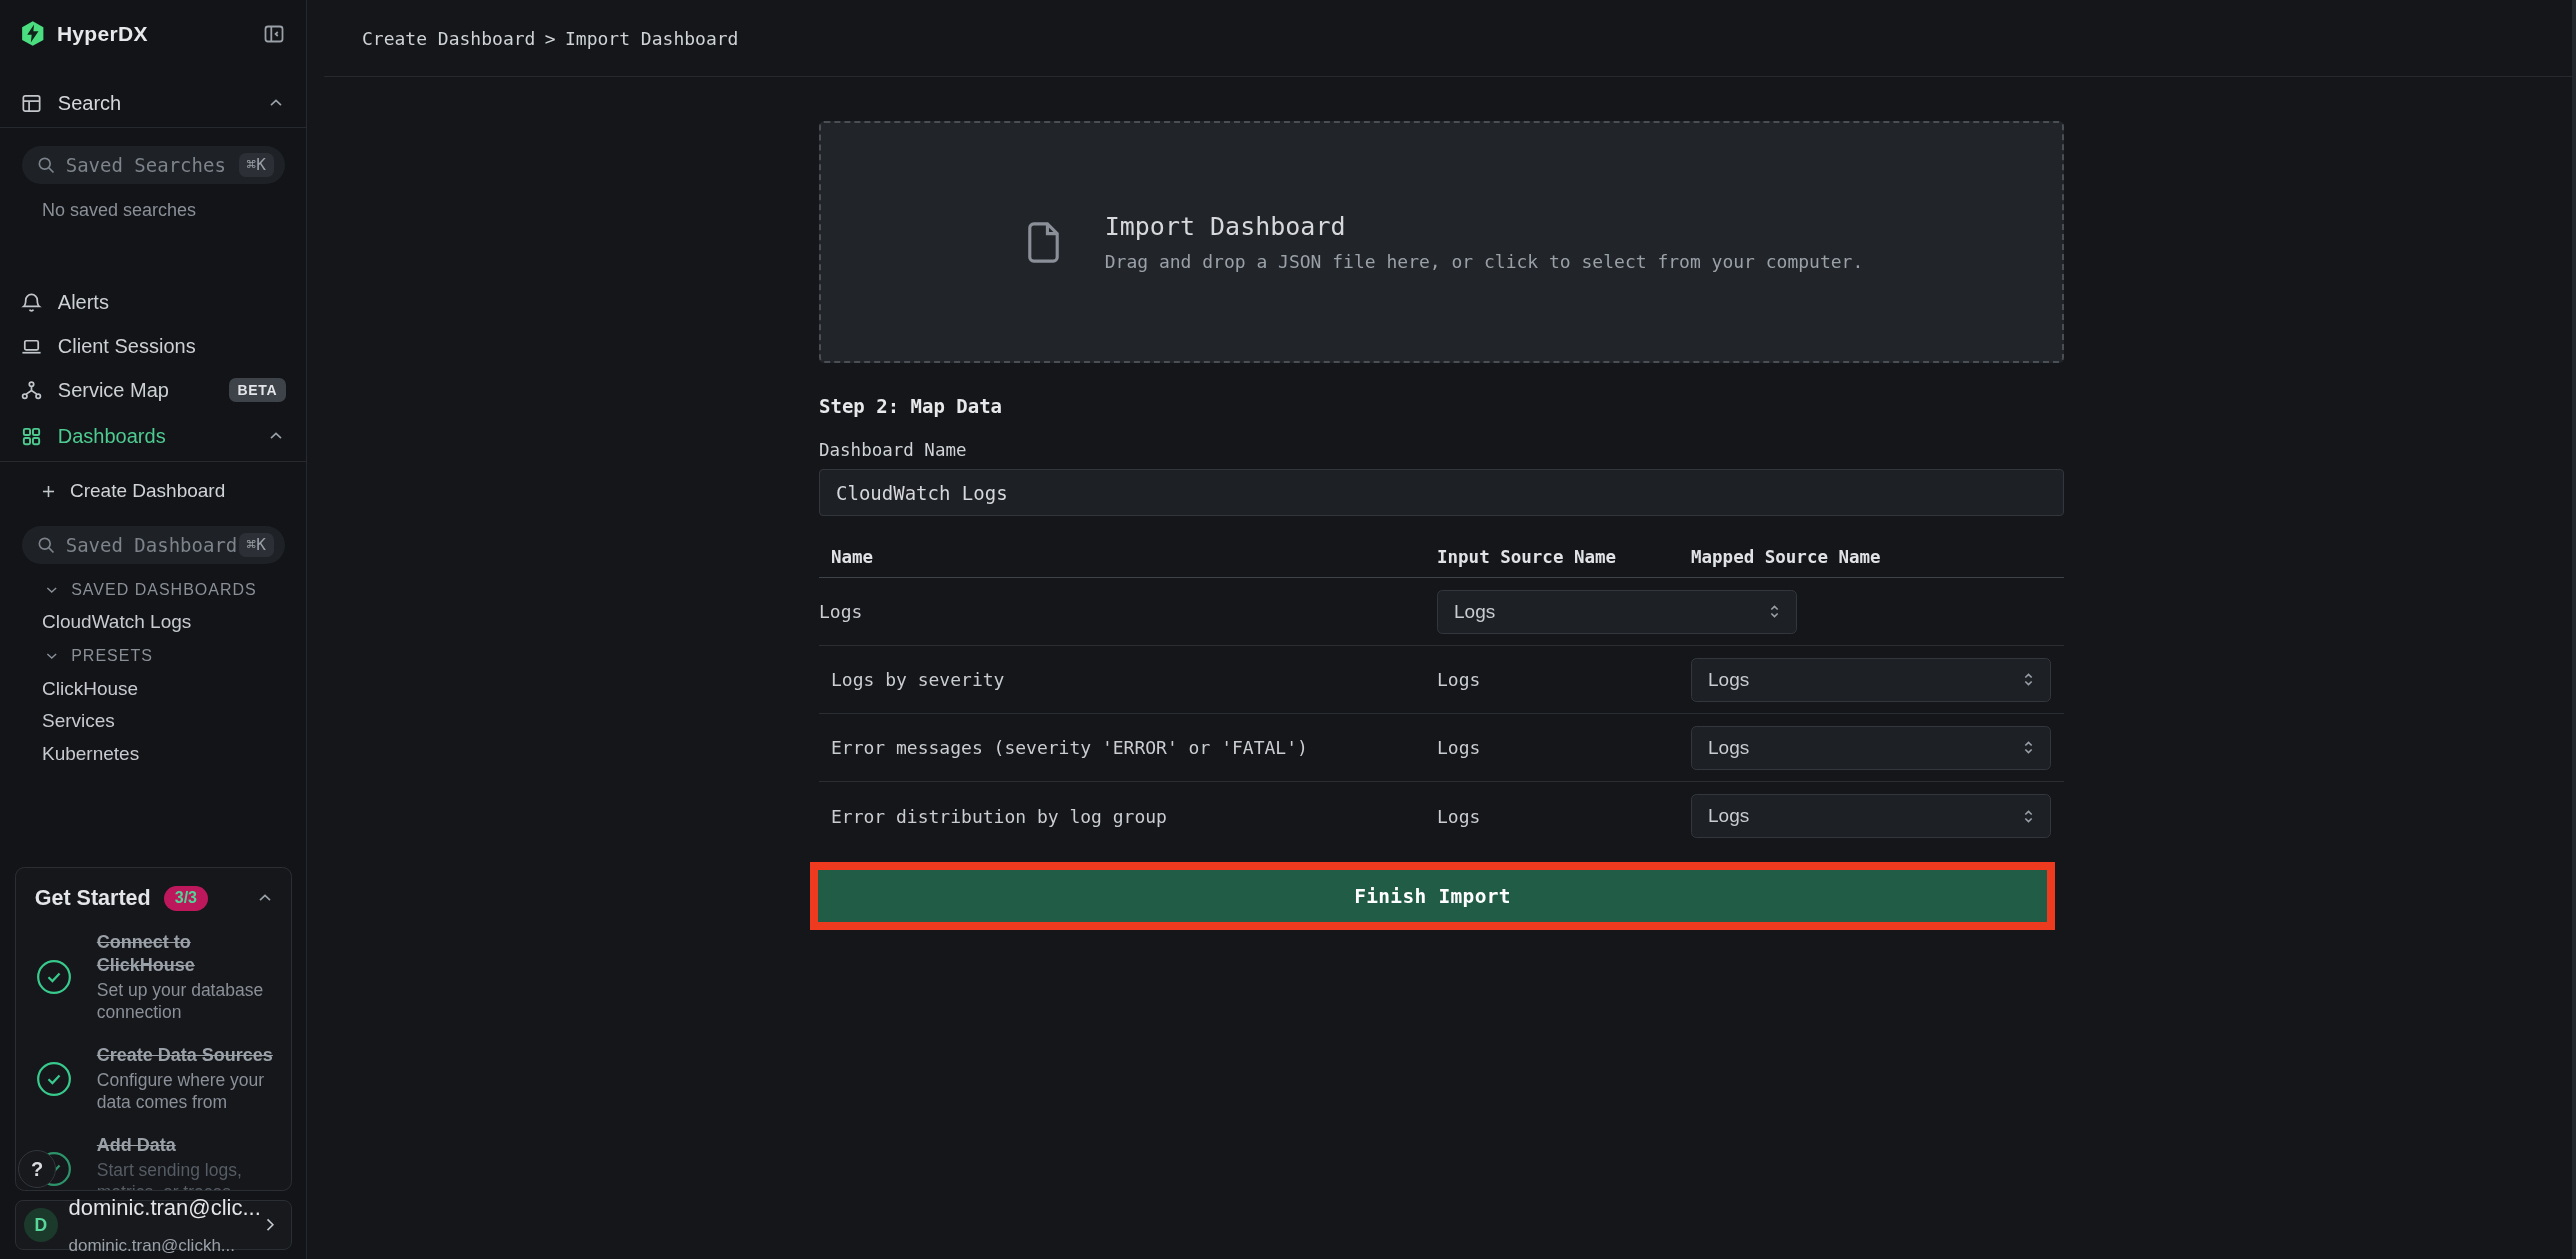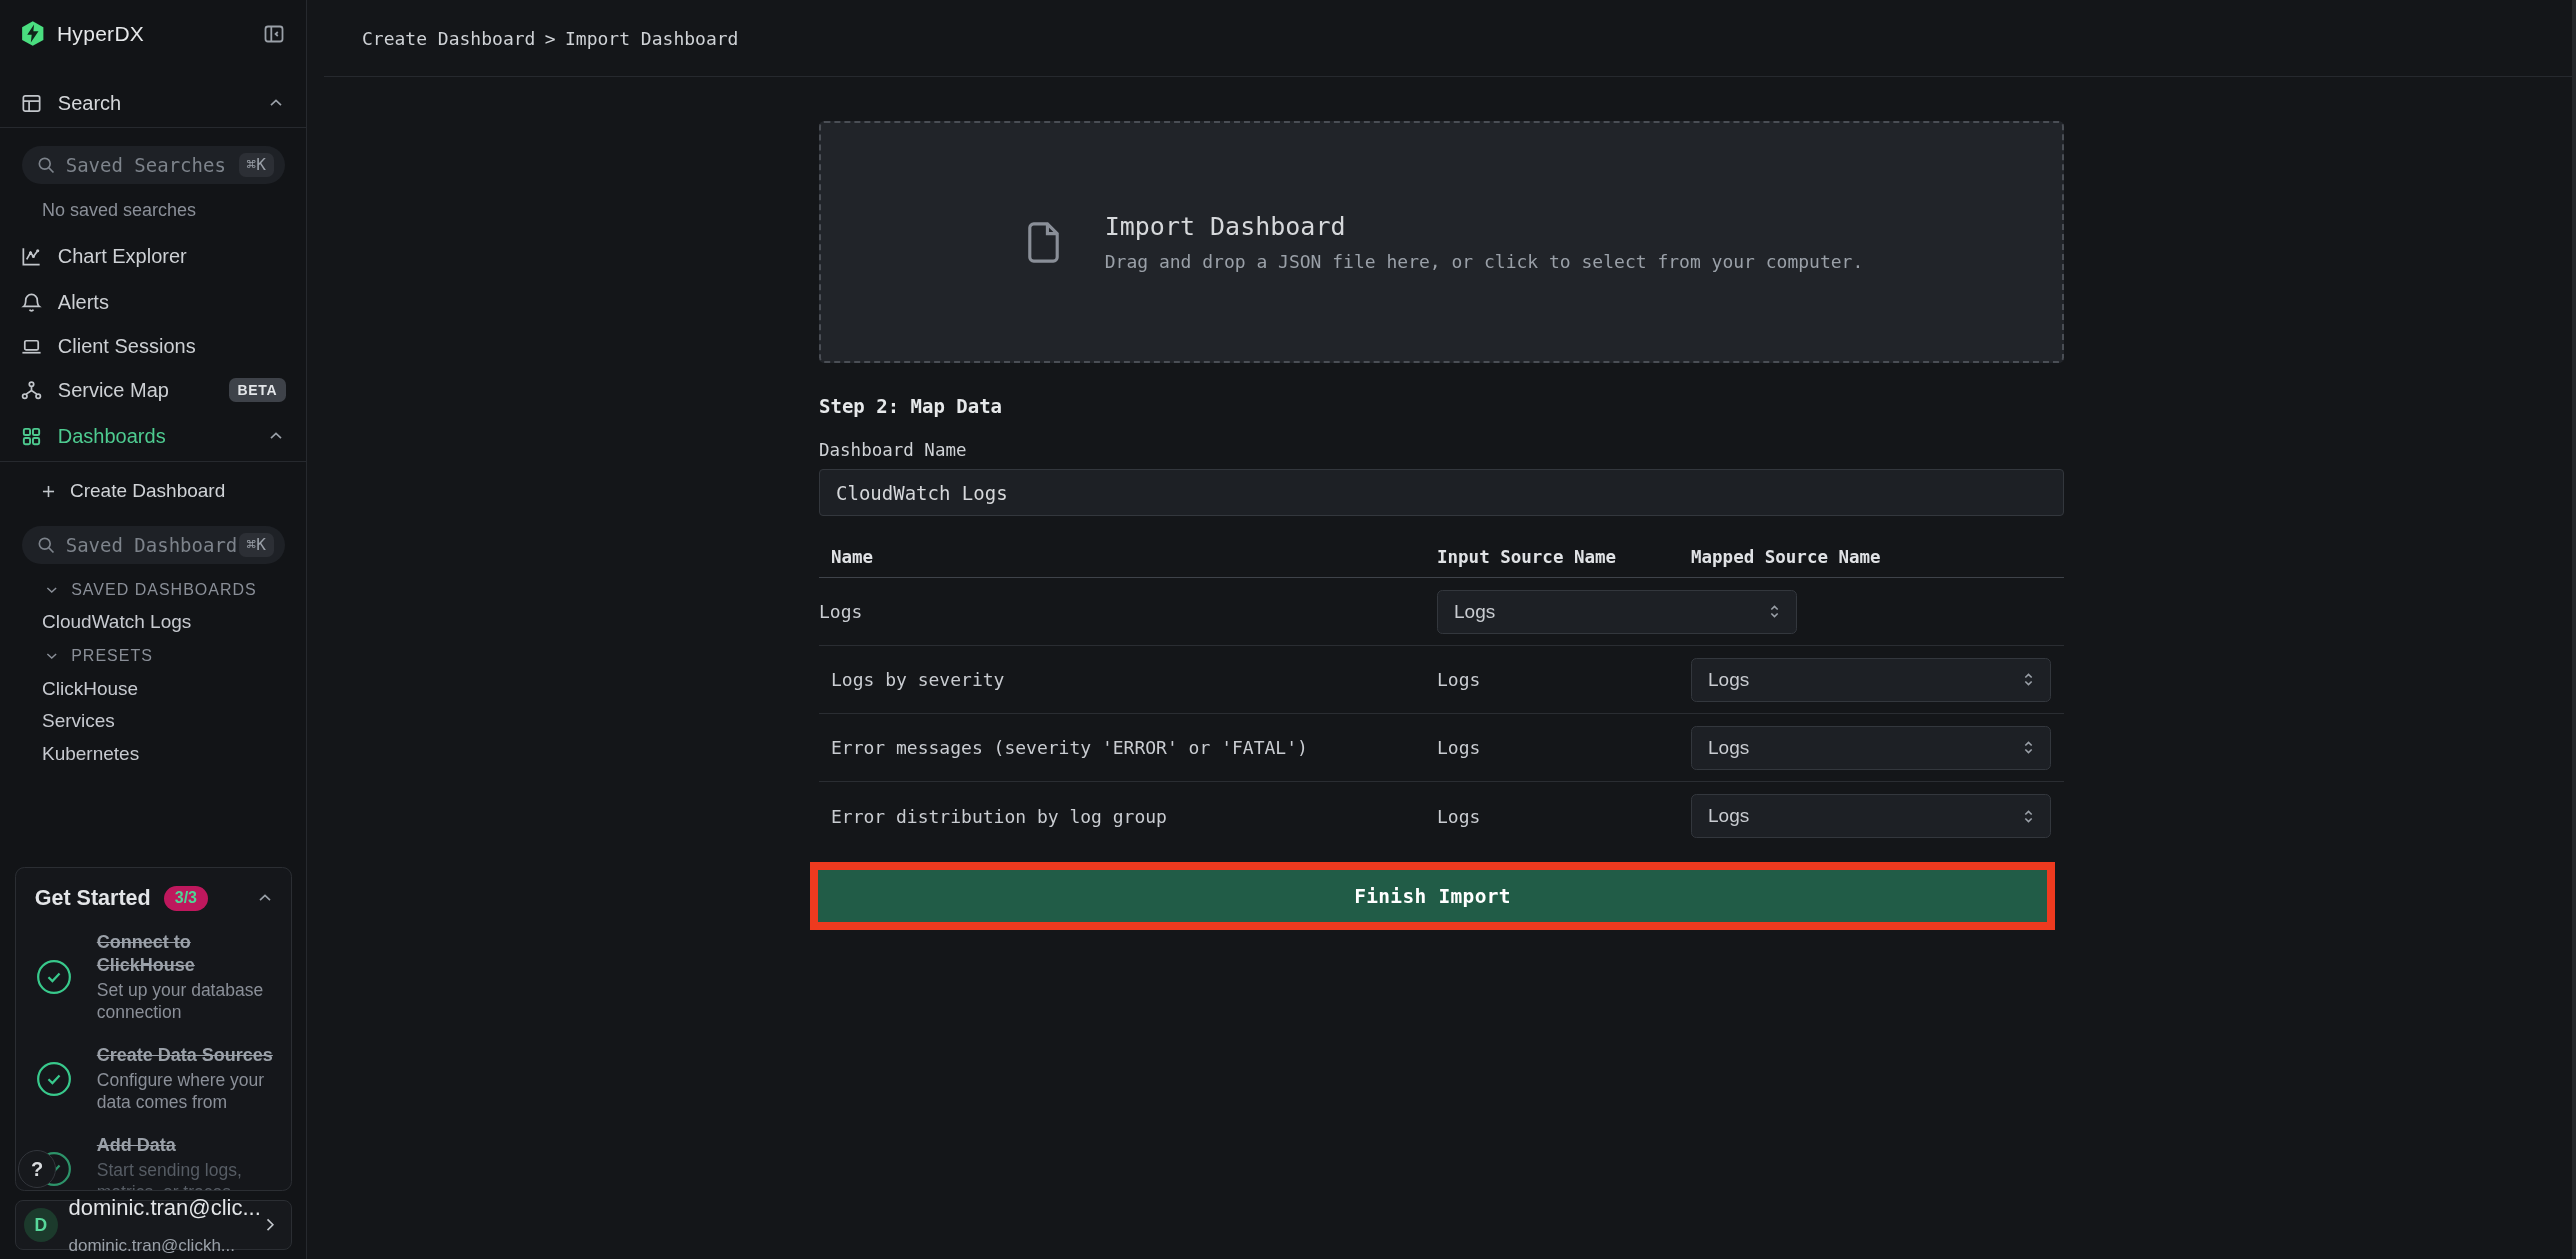"HyperDX" .logo-name { font-weight: normal -> bold }
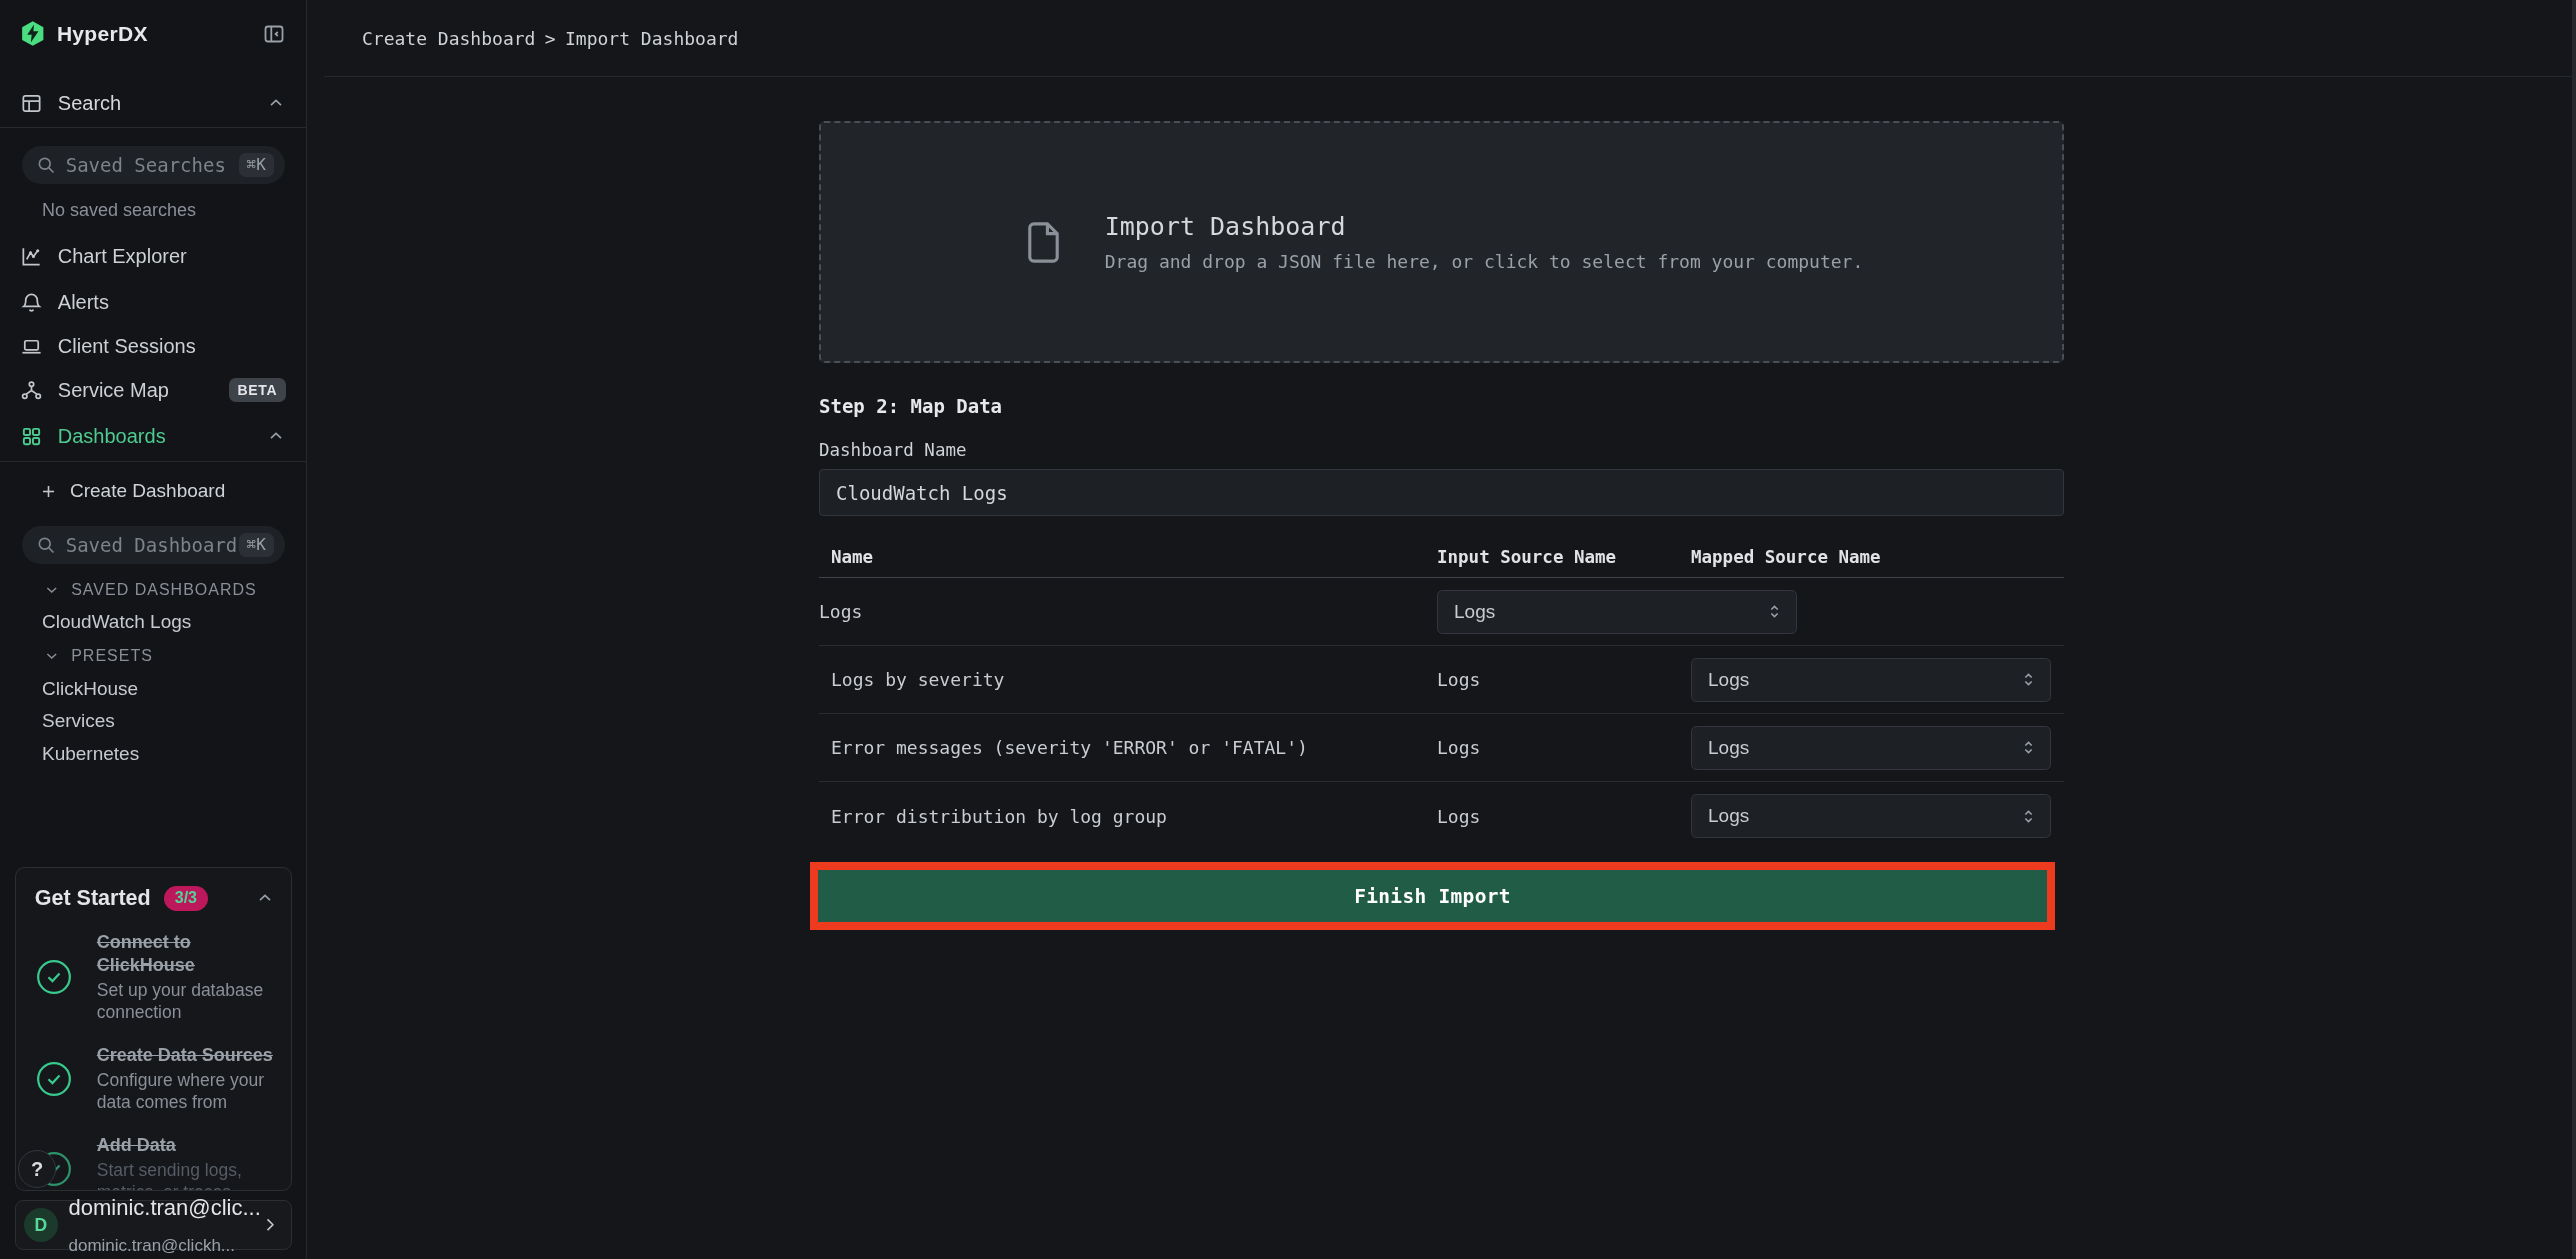"Chart Explorer" div.abs { html: <div> <span> <svg> <path></path> <path></path> <circle></circle> <circle></circle> <circle></circle> </svg> </span> <span>Chart Explorer</span> </div> -> none }
